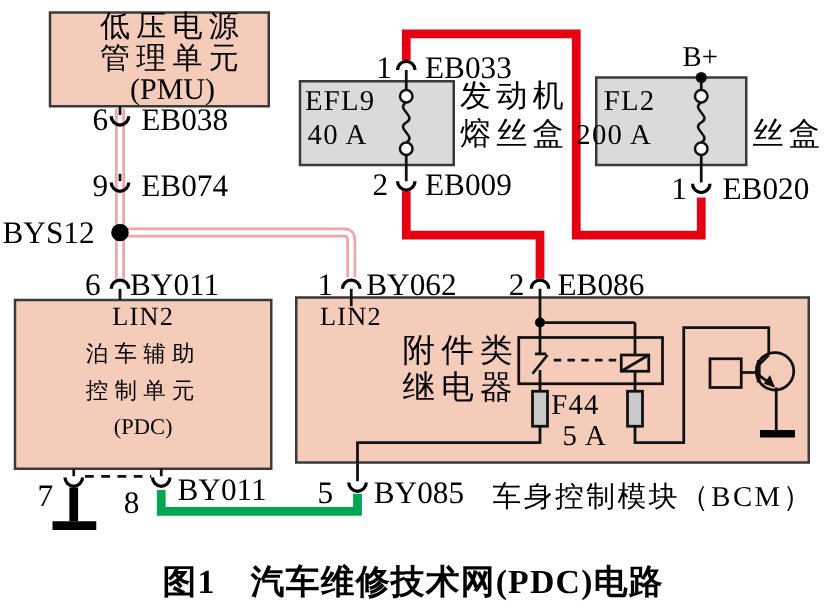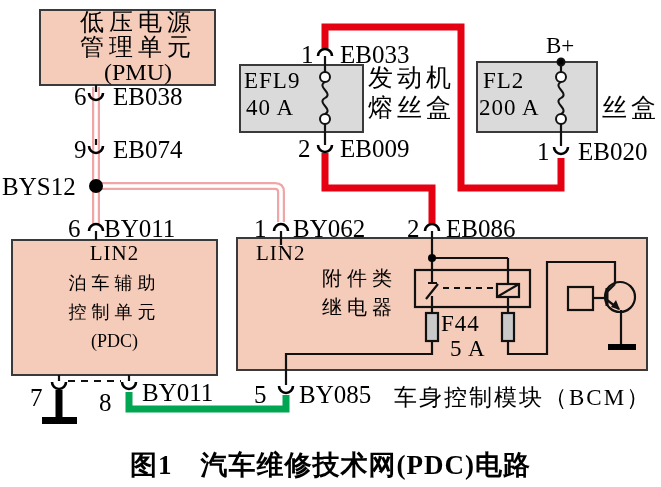"200 A" div.lbl { left: 479px -> 461px }
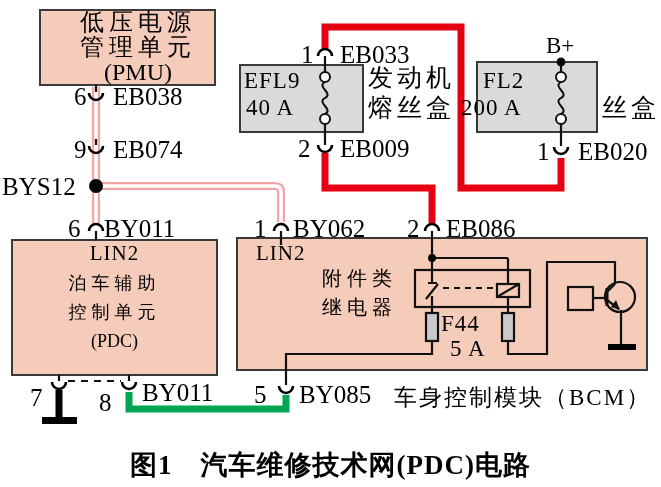"附件类" .relay-lbl { font-size: 20px -> 26px }
